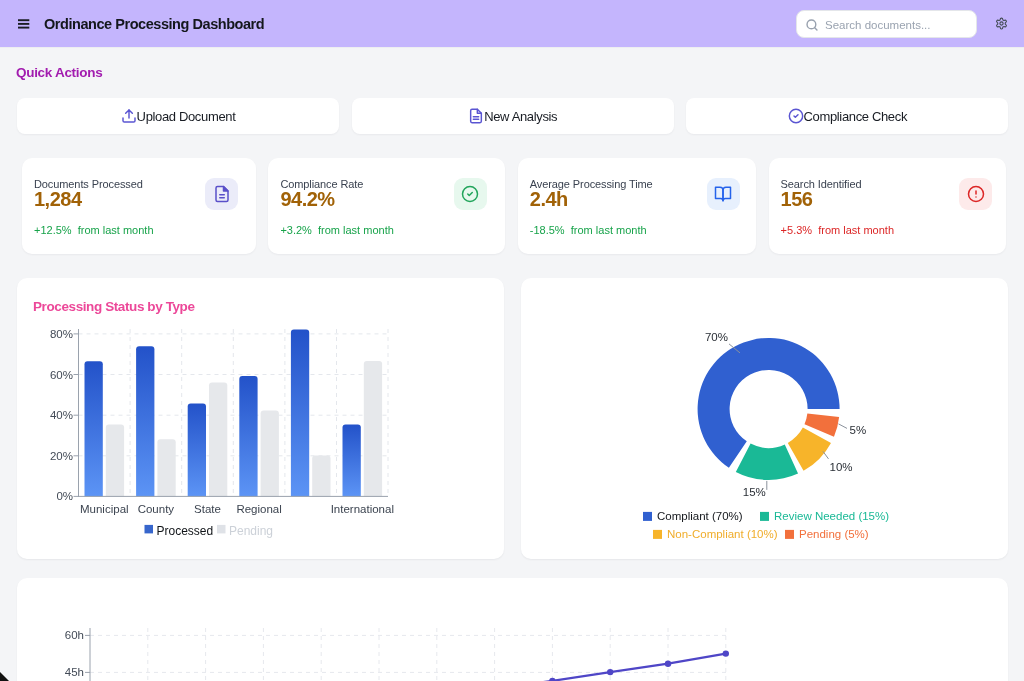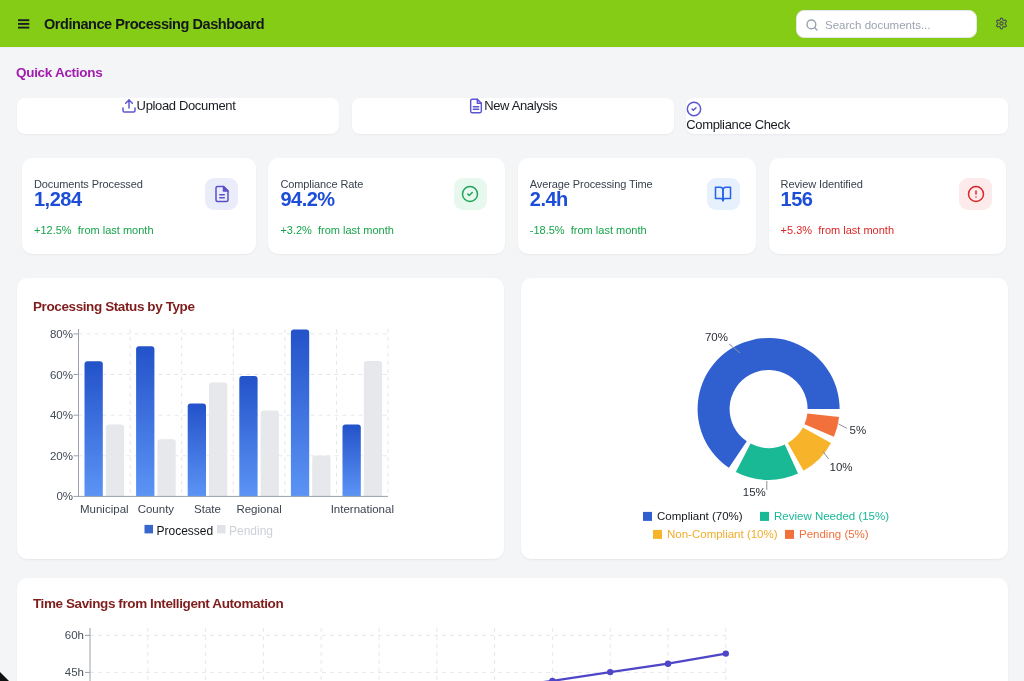"Ordinance Processing Dashboard" .header { background: #84cc16 -> #c4b5fd }
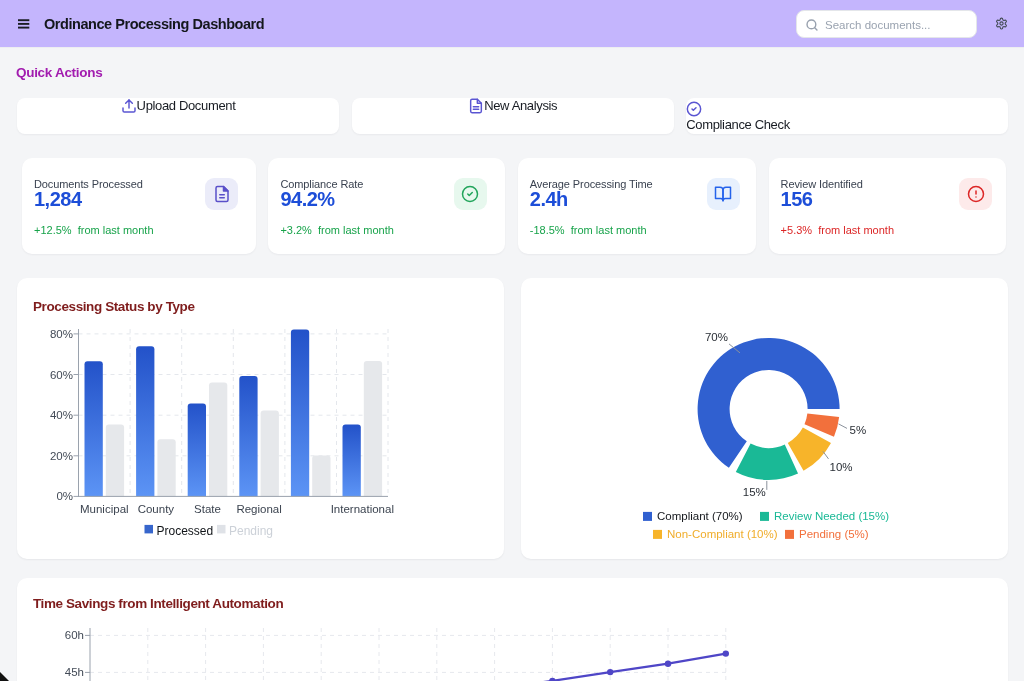"Upload Document" .qbtn { align-items: none -> center }
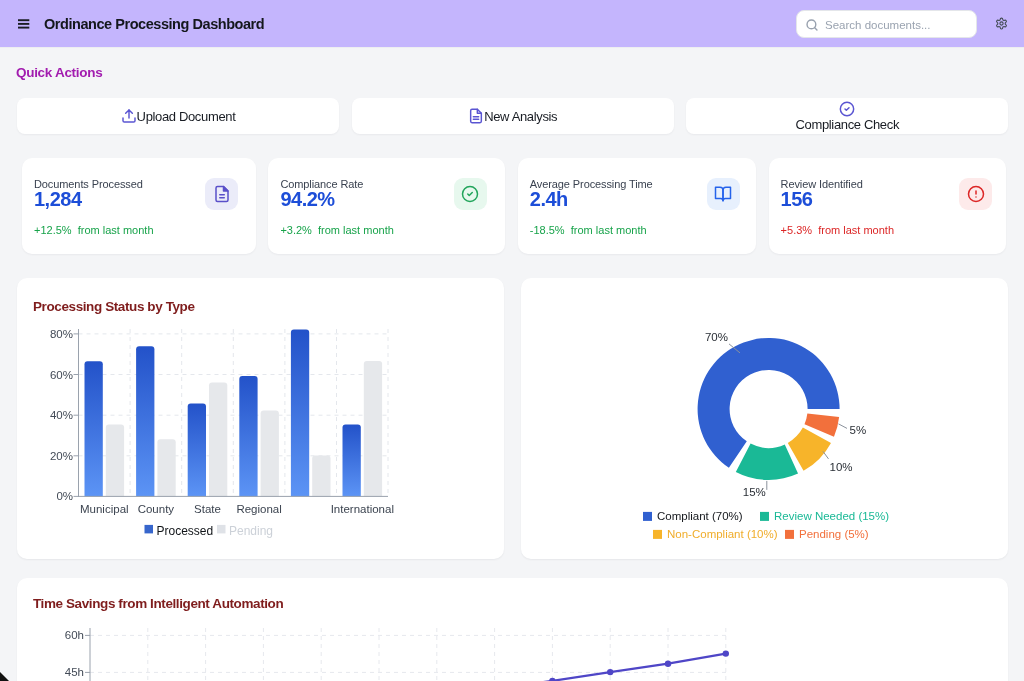"Compliance Check" div.qbtn { flex-direction: column -> none }
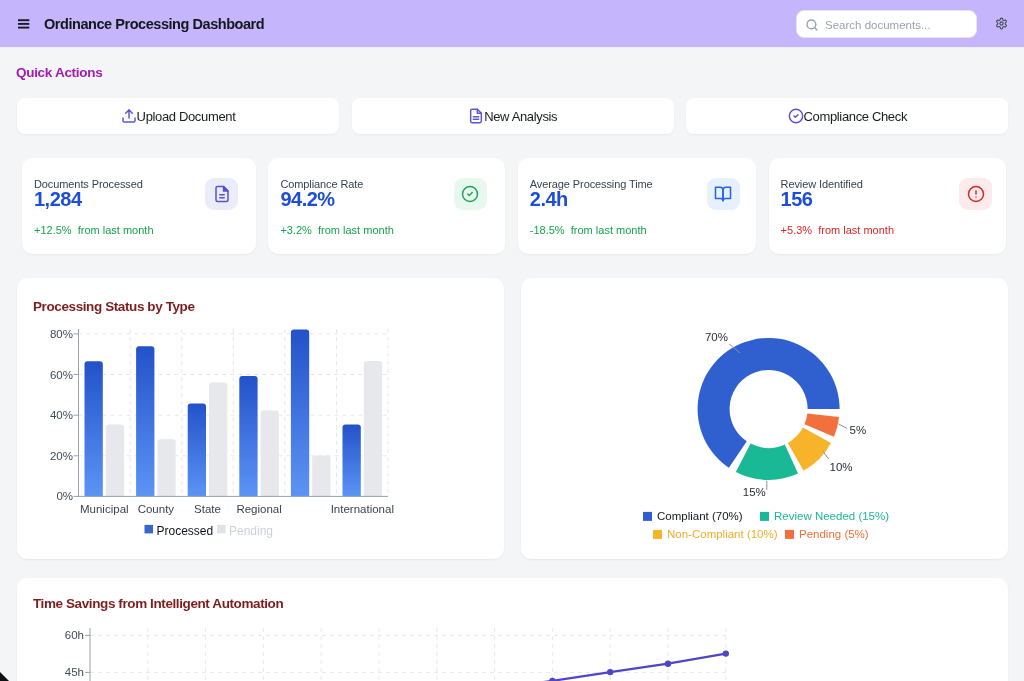"Review Identified" div.lbl { text: Review -> Search }
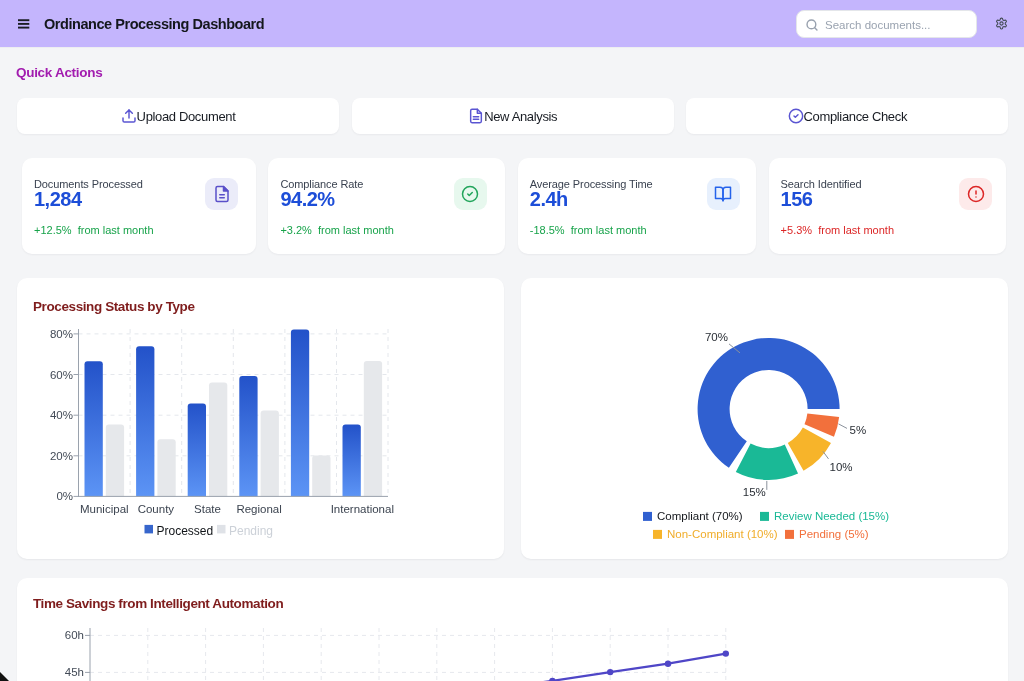"1,284" .stat .val { color: #1d4ed8 -> #a16207 }
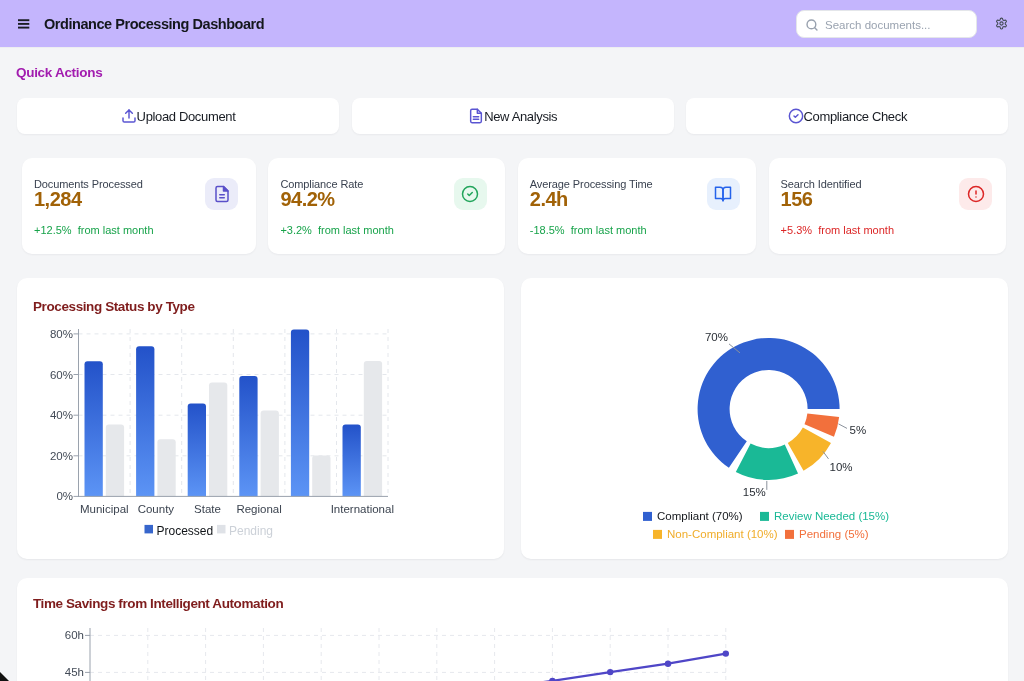"Processing Status by Type" .ctitle { color: #7f1d1d -> #ec4899 }
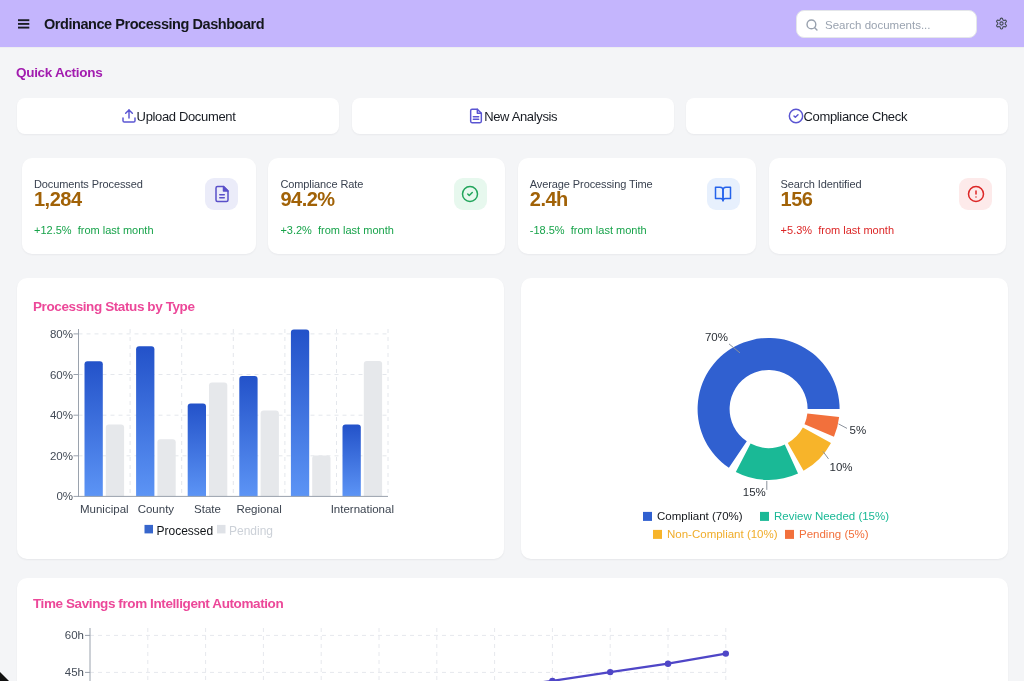"Time Savings from Intelligent Automation" div.ctitle { html: <div>Time Savings from Intelligent Automation</div> -> none }
